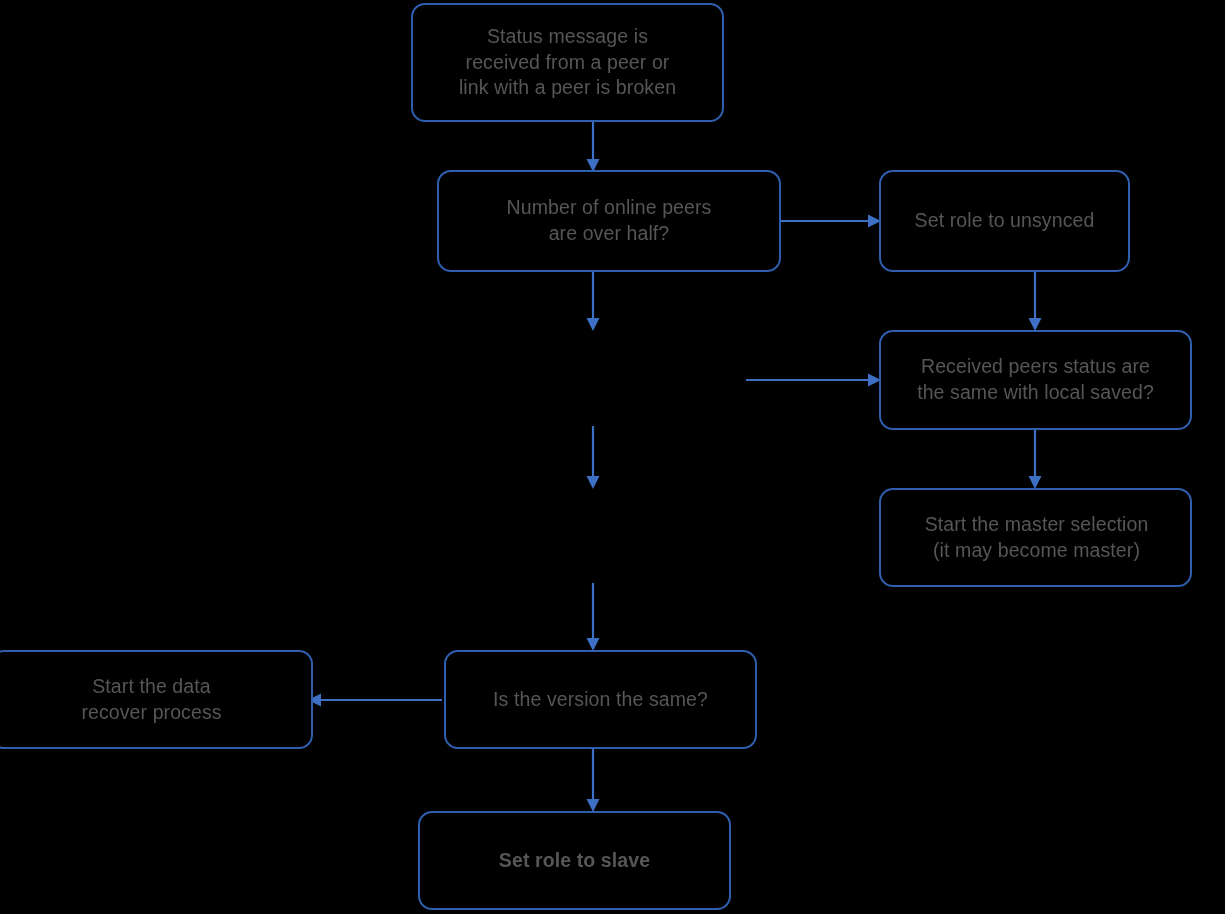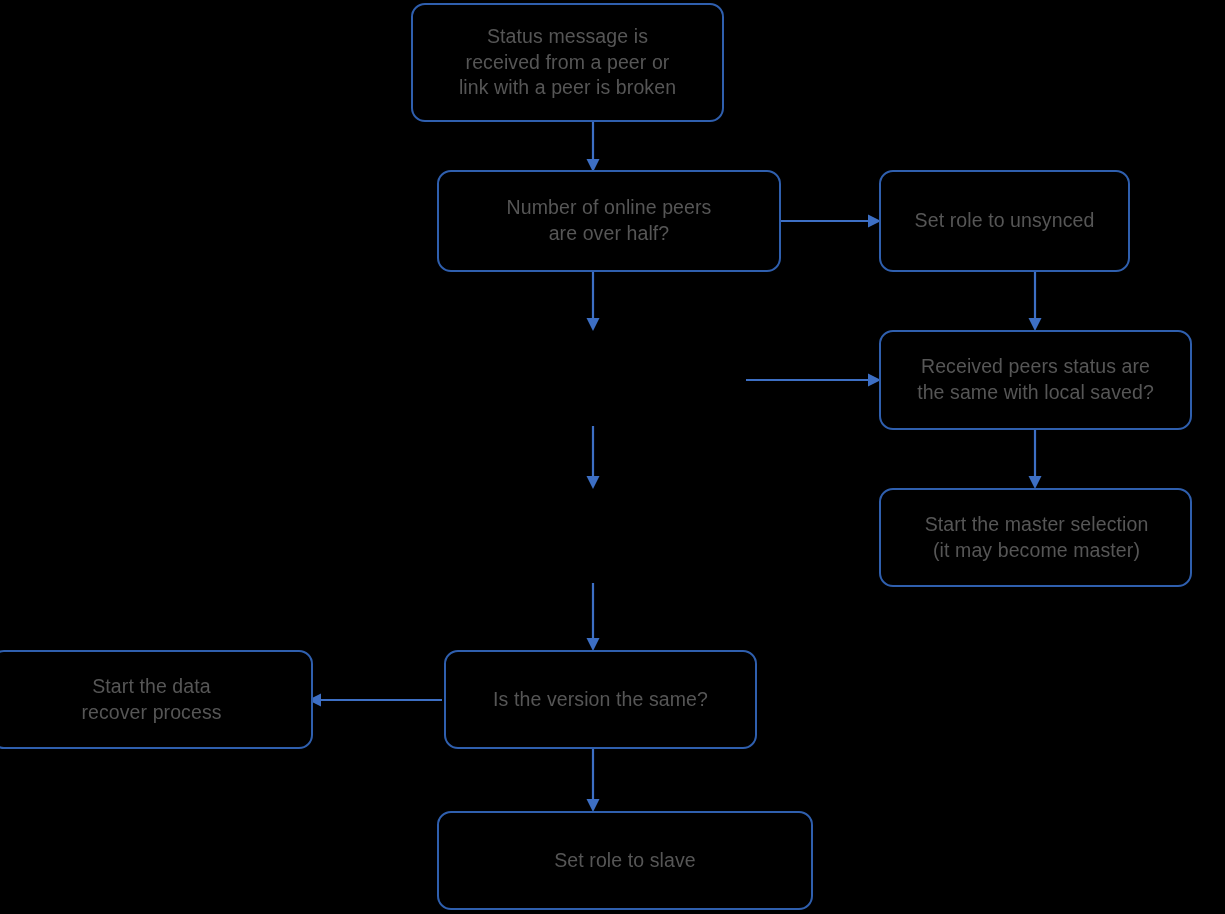"Set role to slave" div.node { font-weight: none -> bold; left: 437px -> 418px; width: 376px -> 313px }
